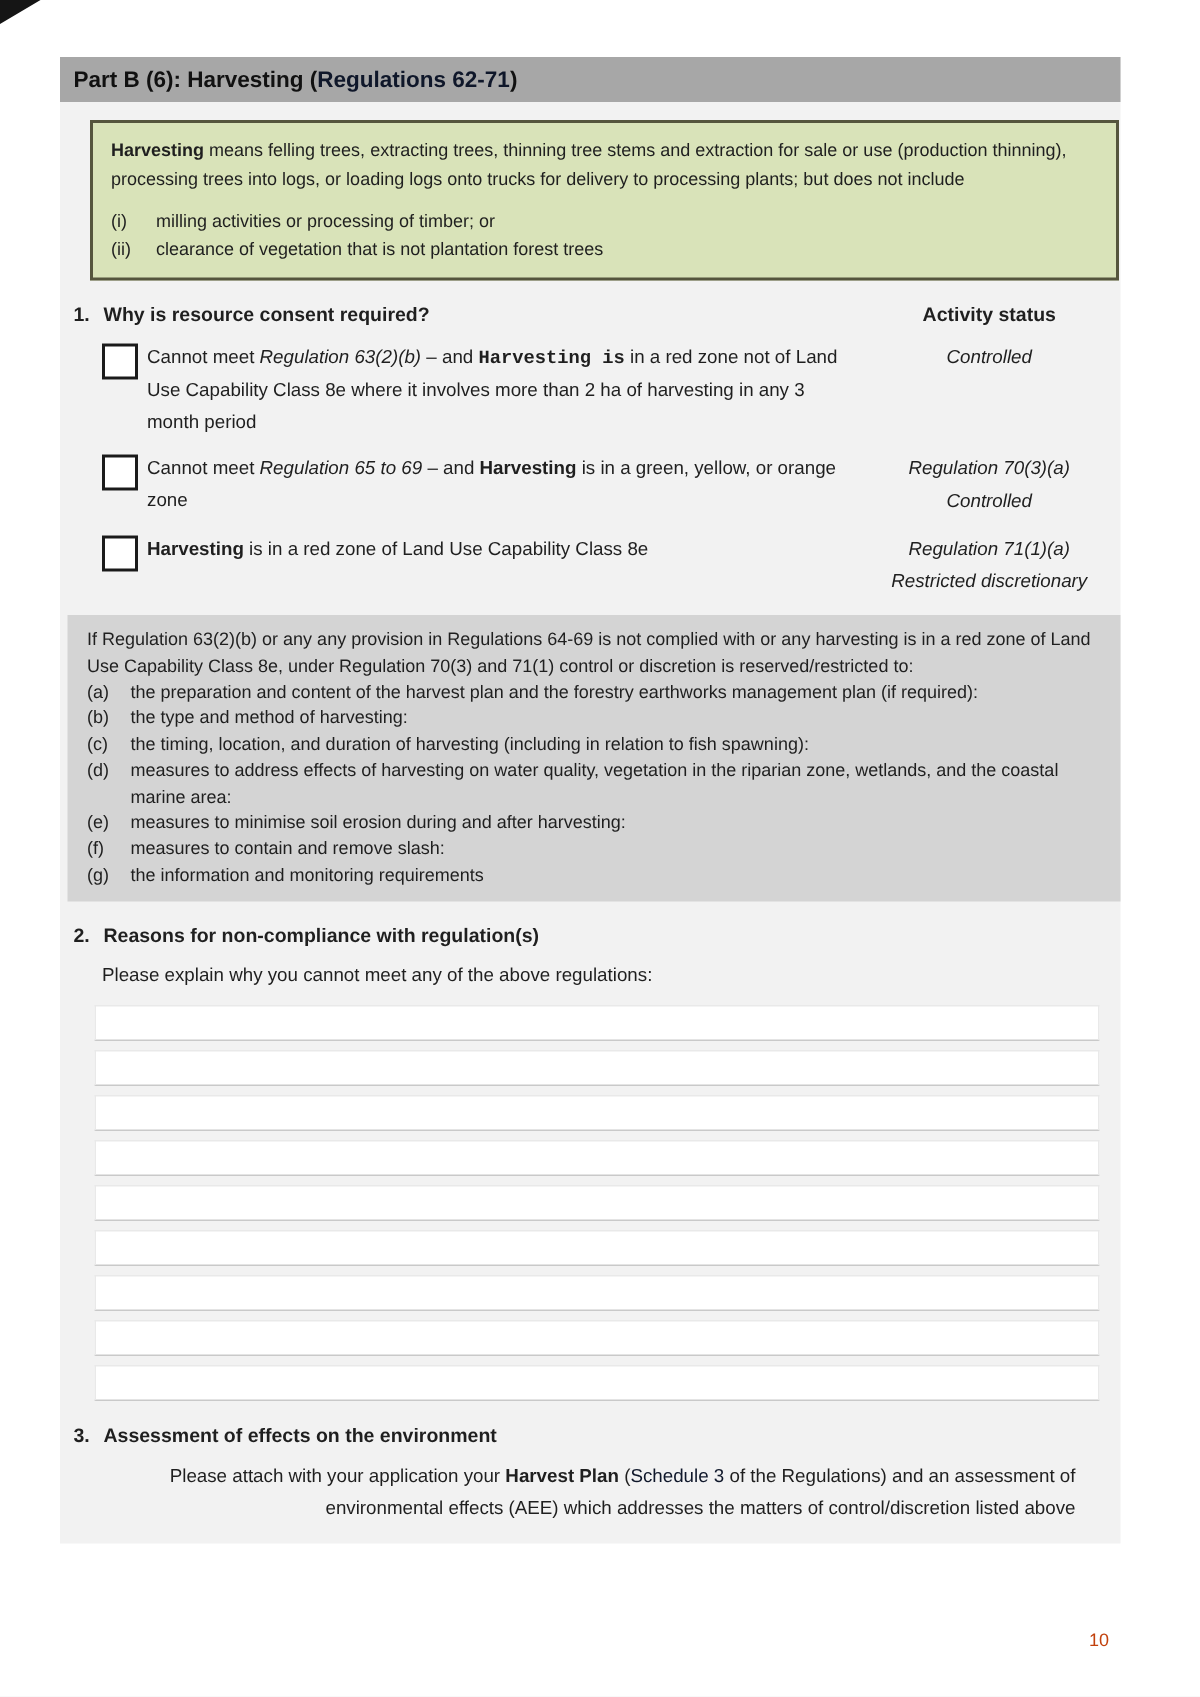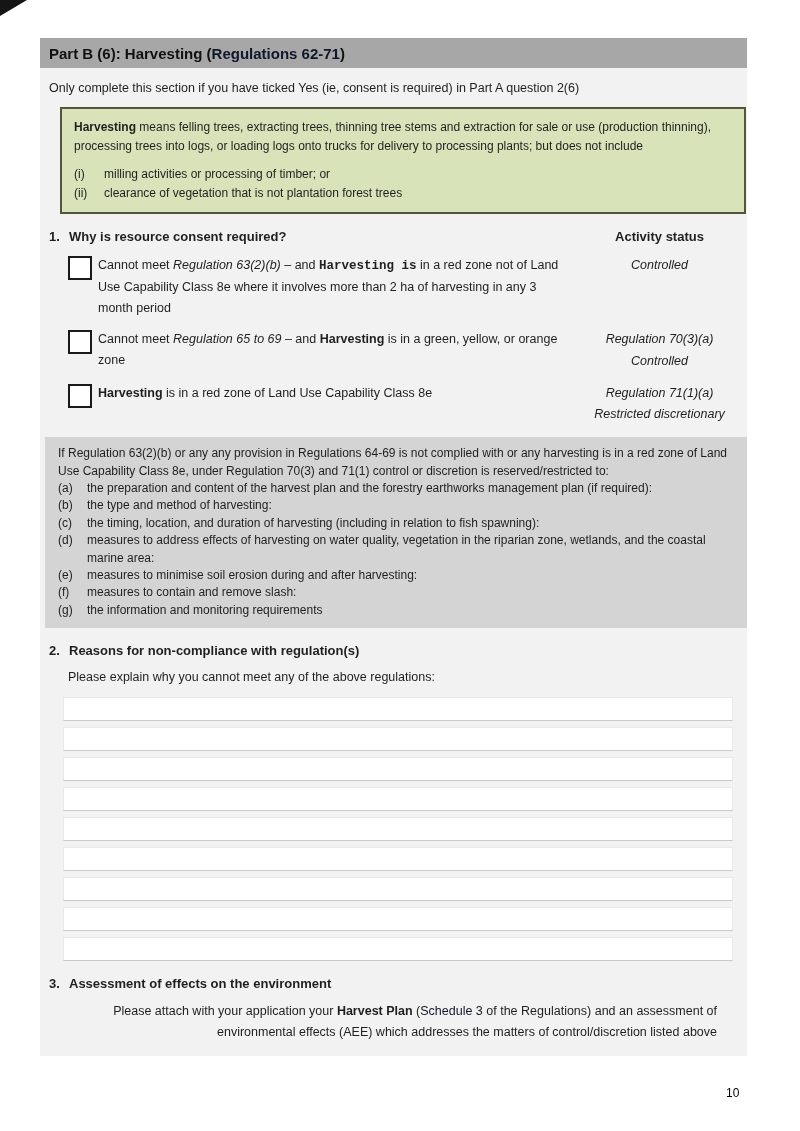"Only complete this section if" div.intro-line { html: <div>Only complete this section if you have ticked Yes (ie, consent is required) in Part A question 2(6)</div> -> none }
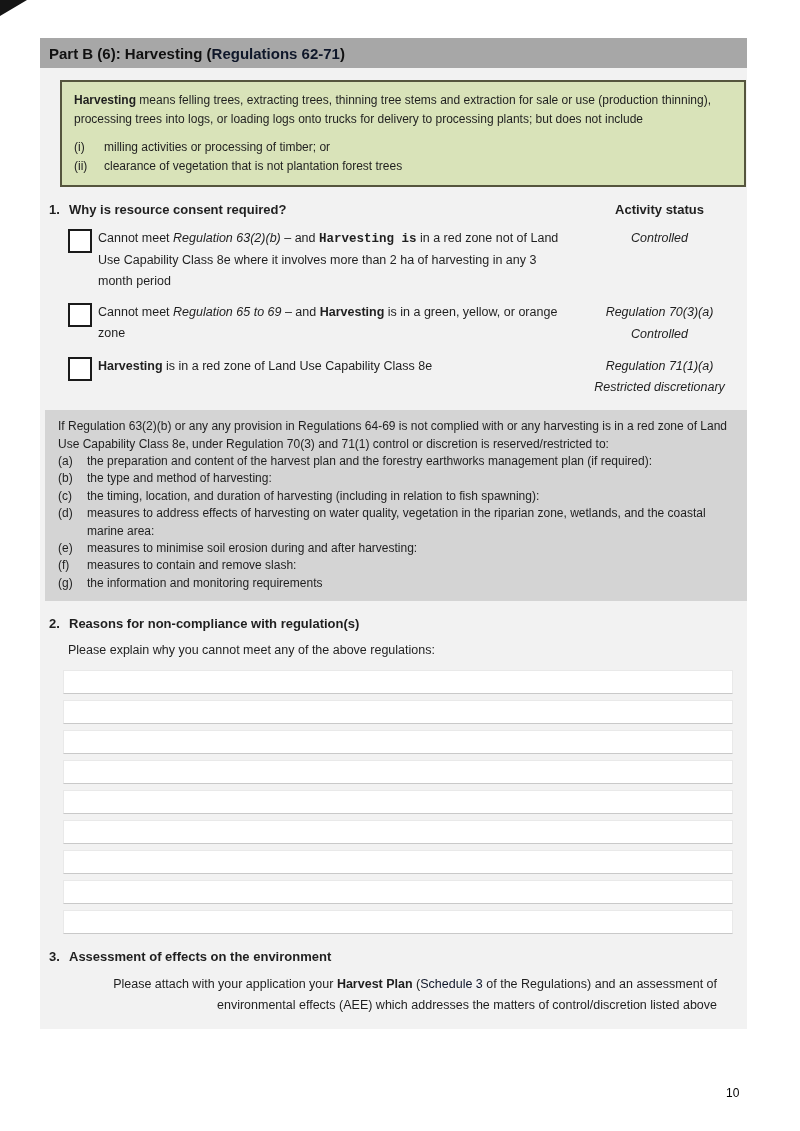"10" .page-number { color: #000000 -> #c2410c }
